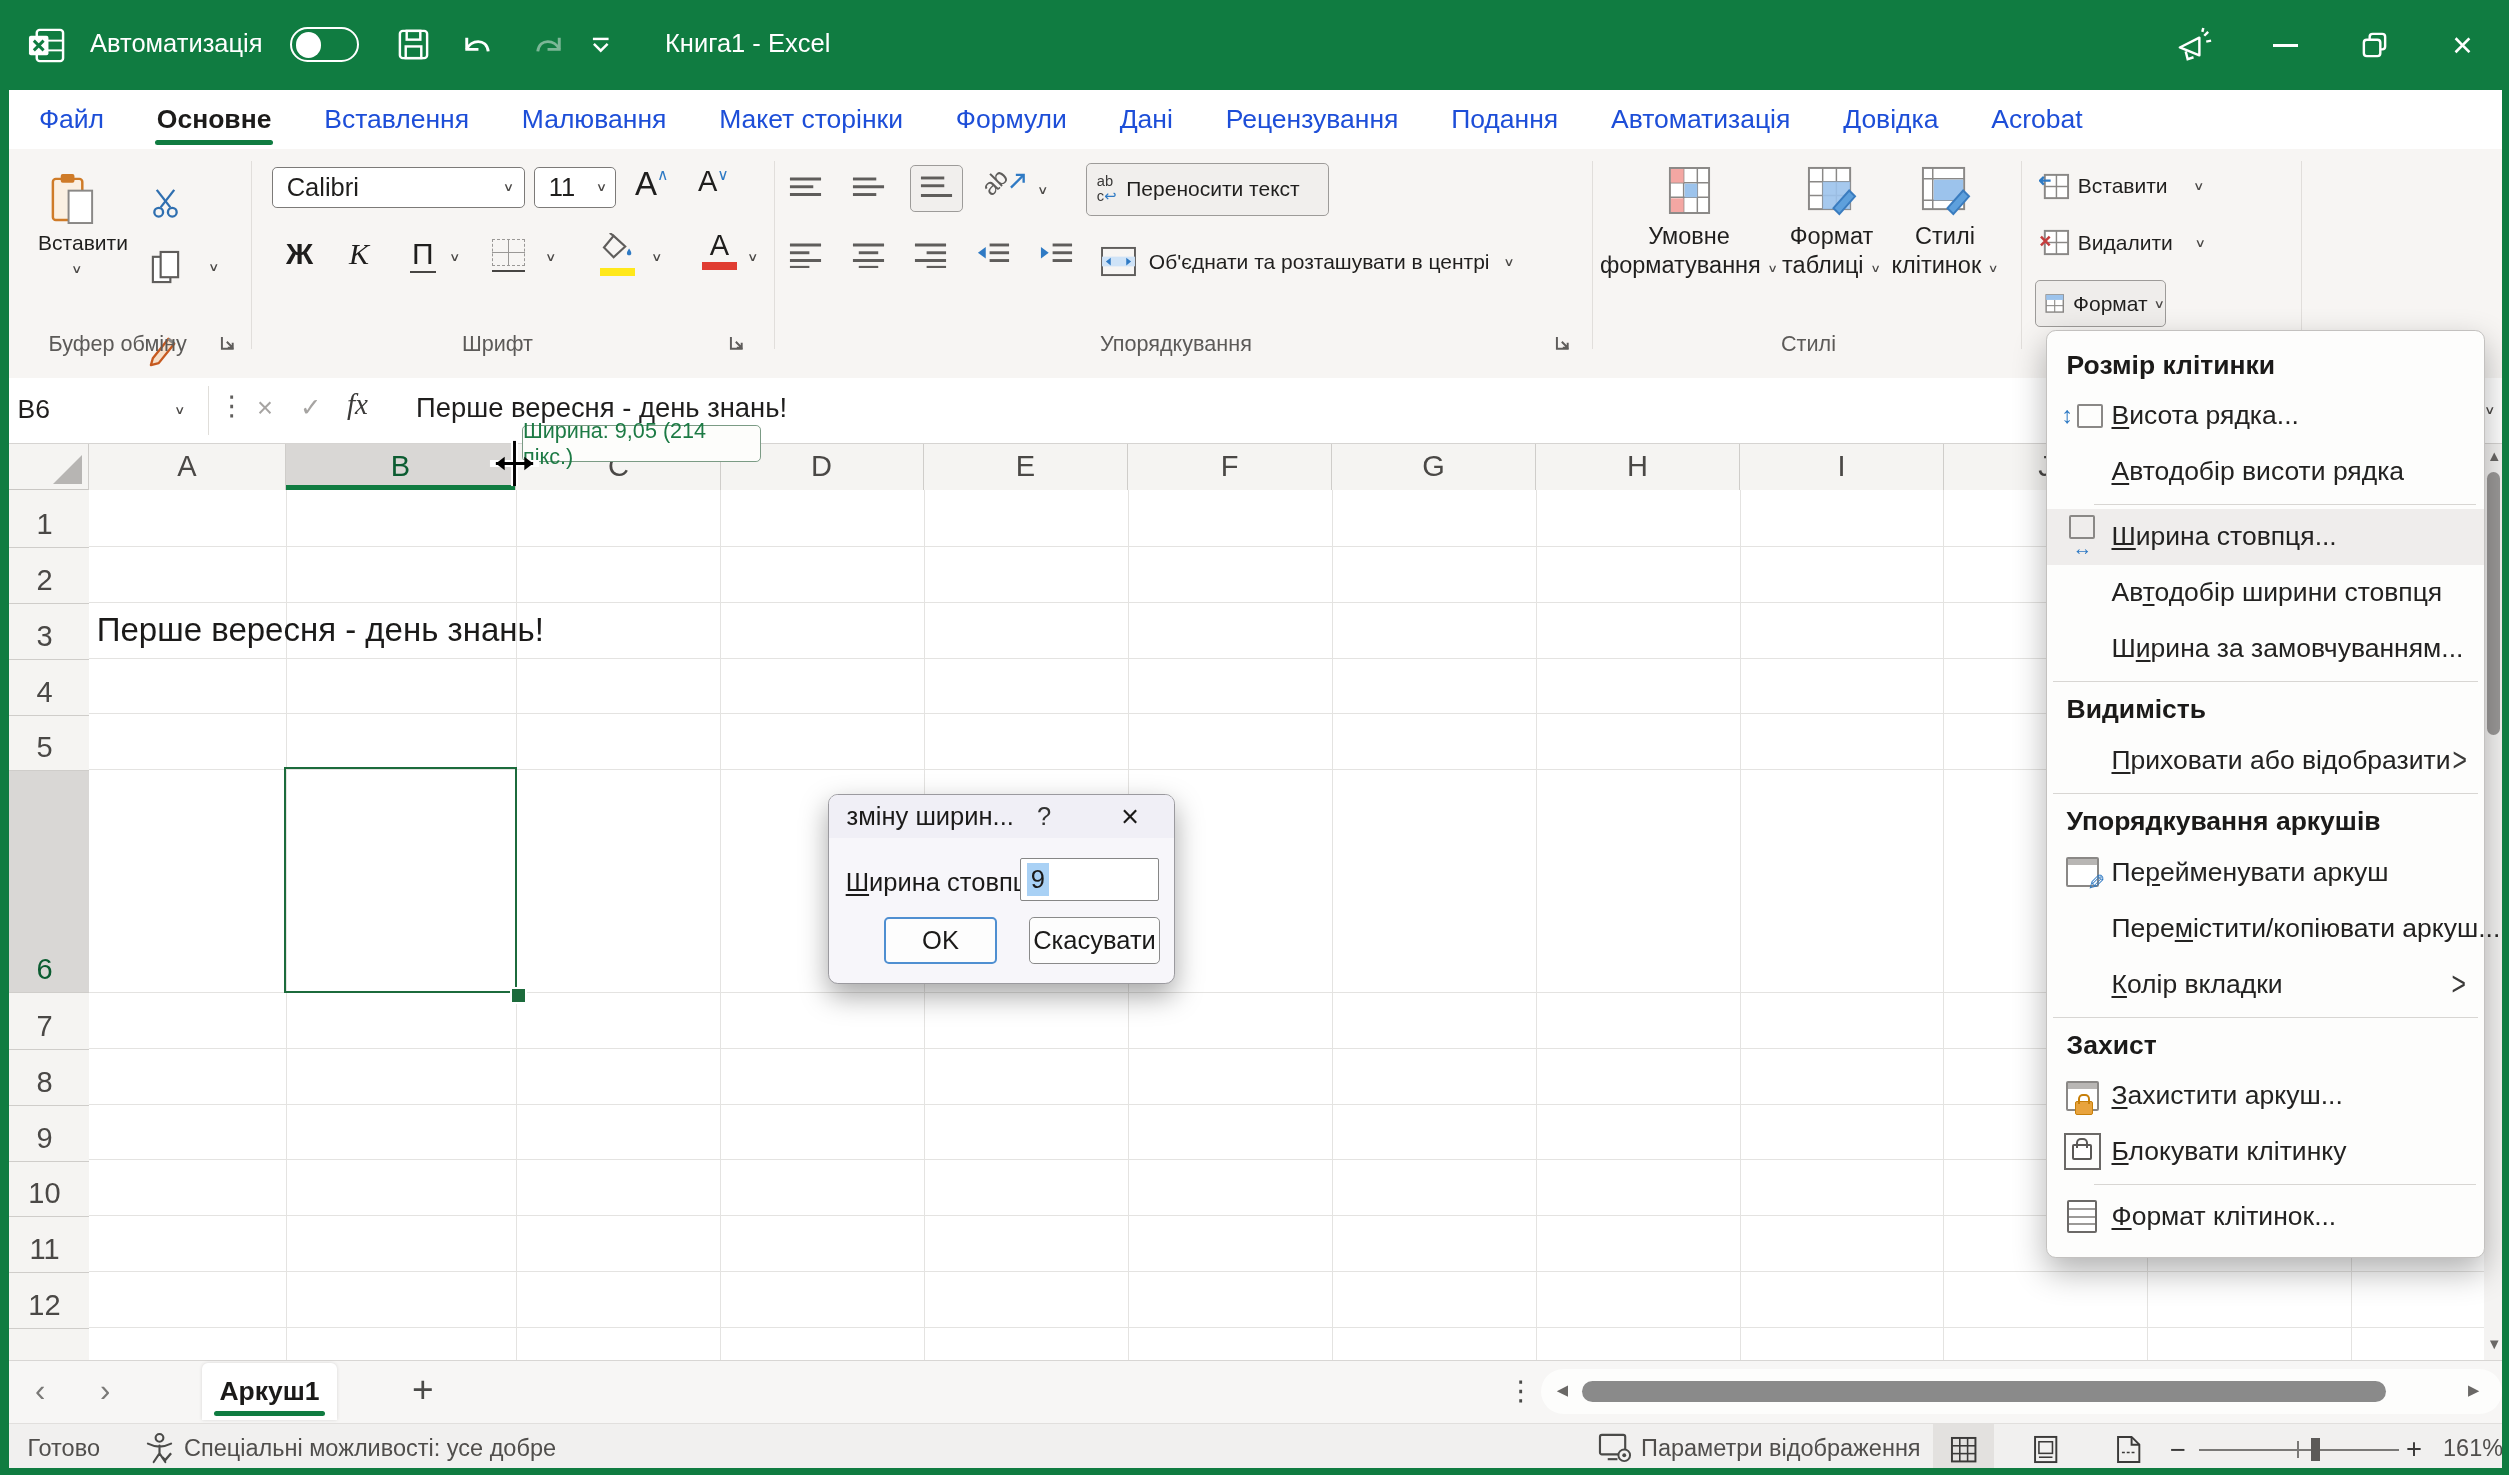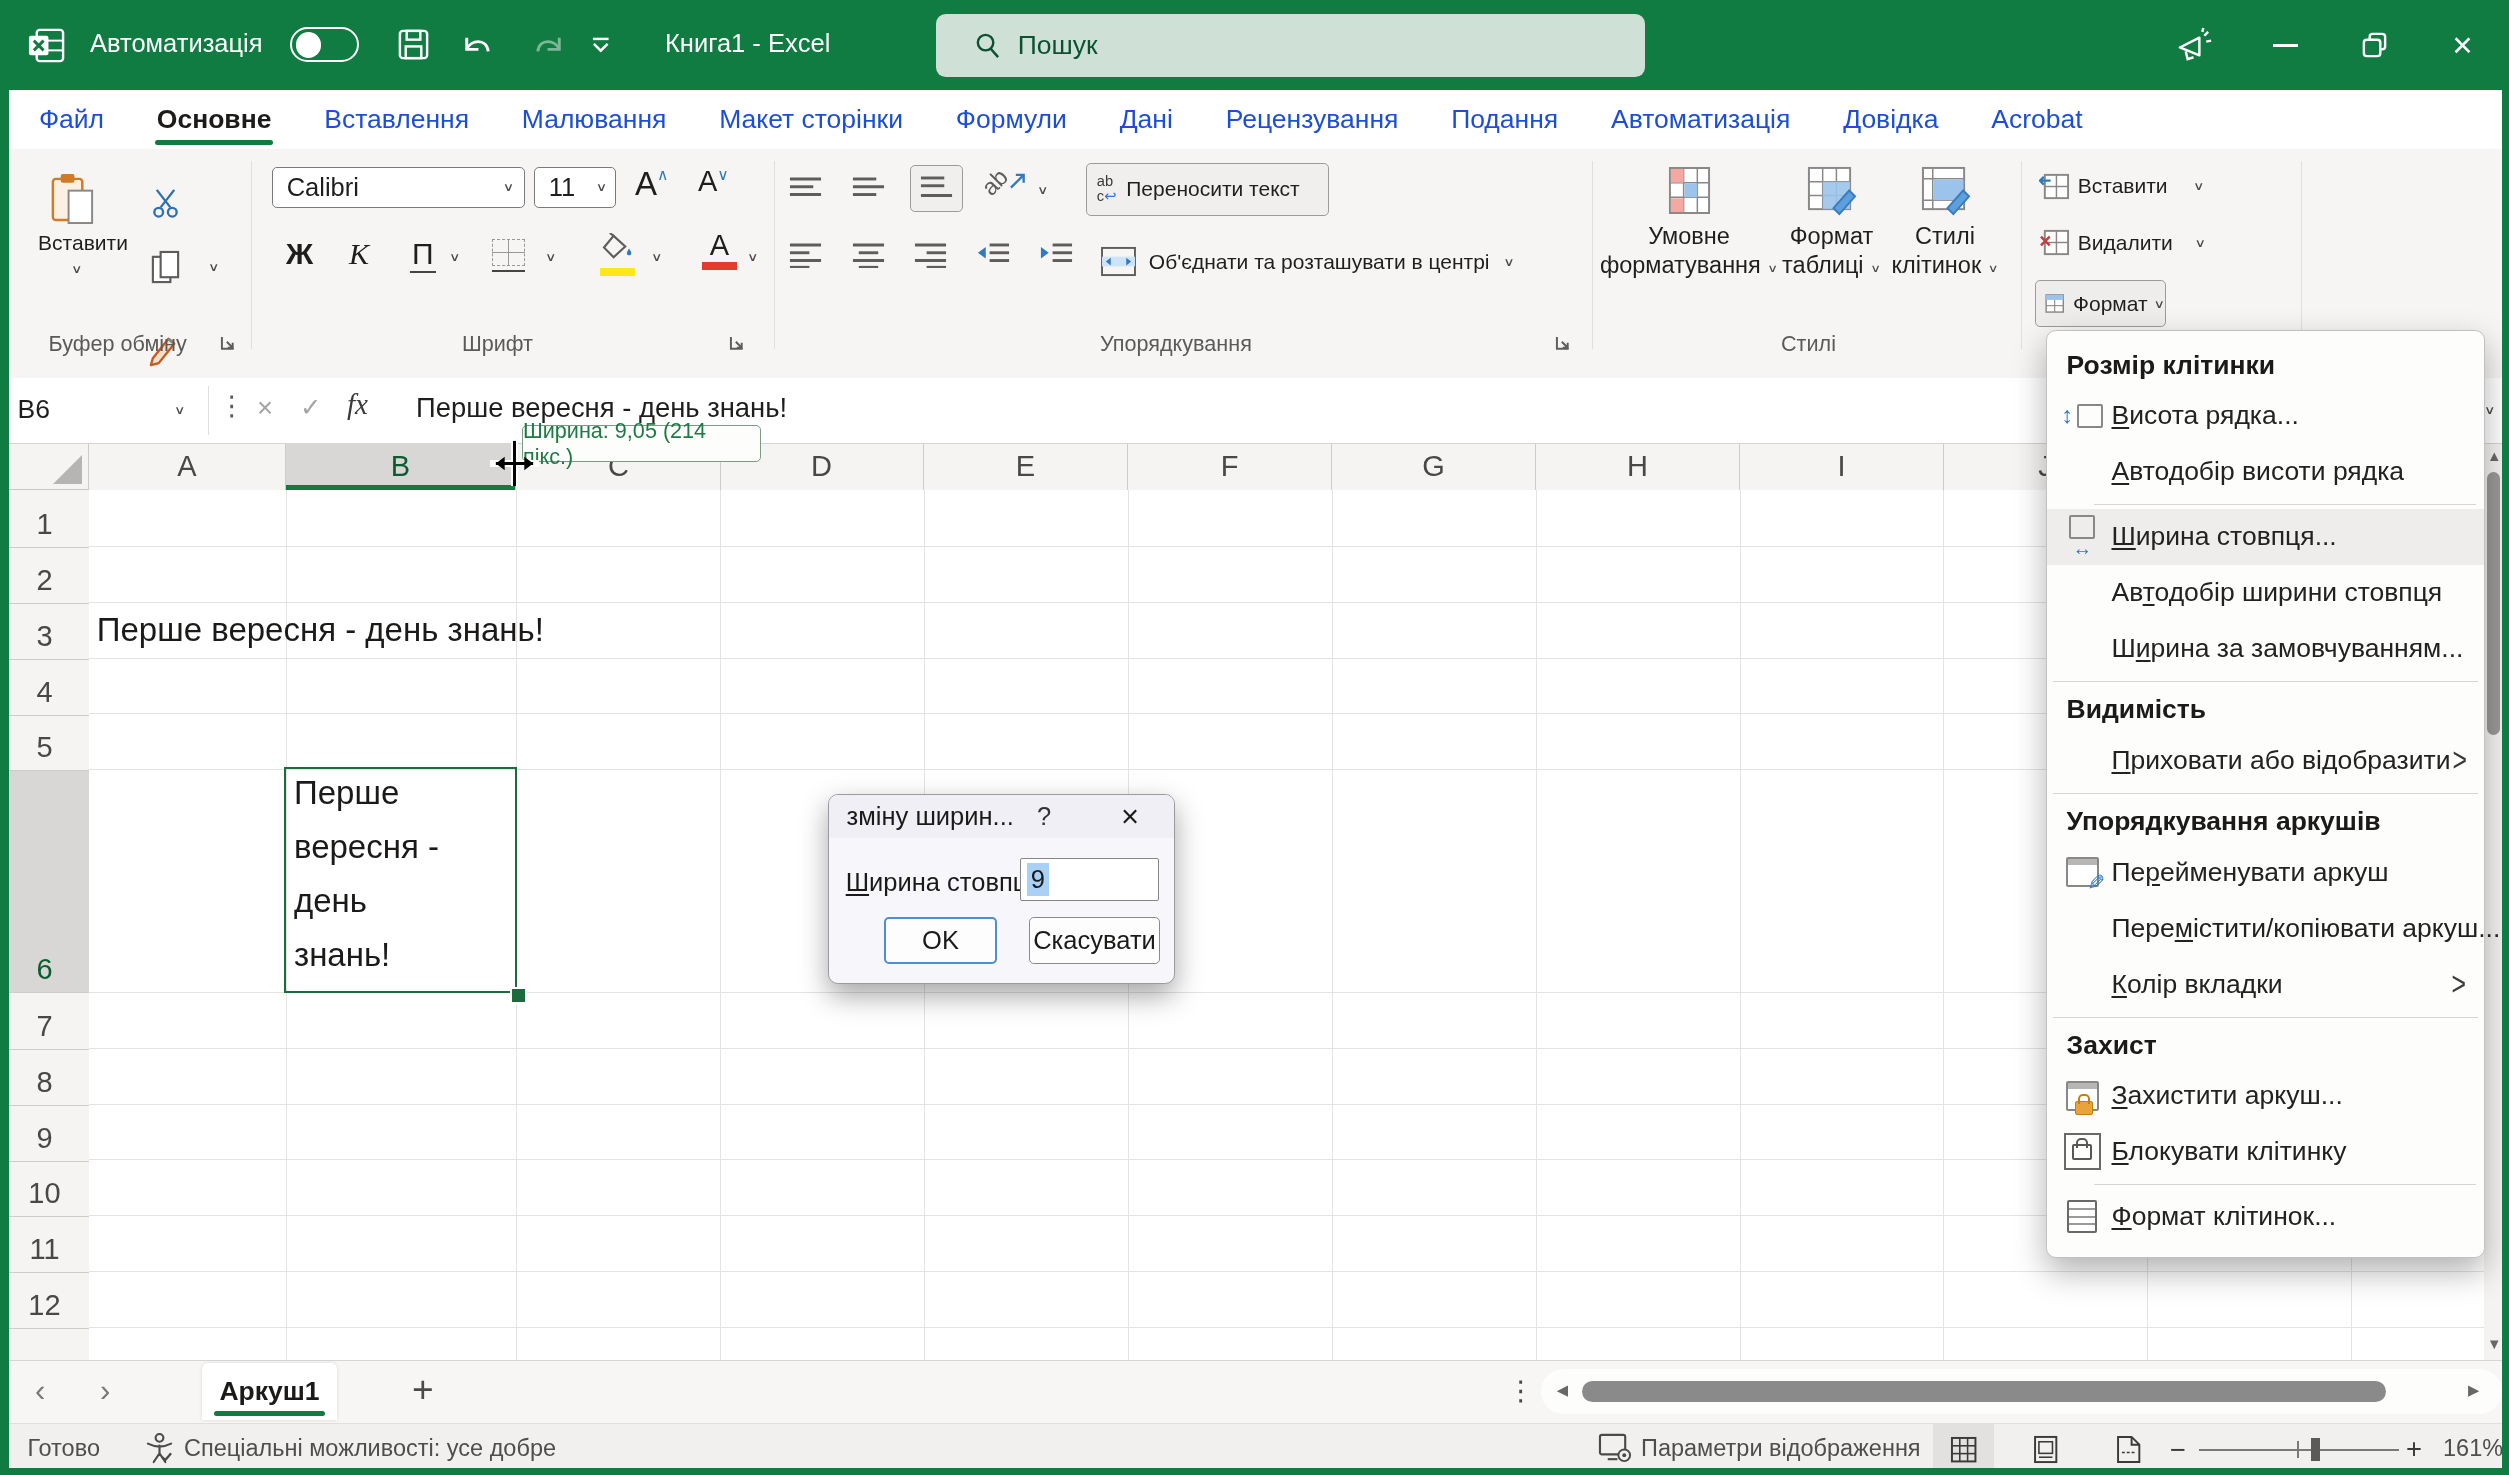"Пошук" div.abs { html: <div> <svg> <circle></circle> <line></line> </svg> <span>Пошук</span> </div> -> none }
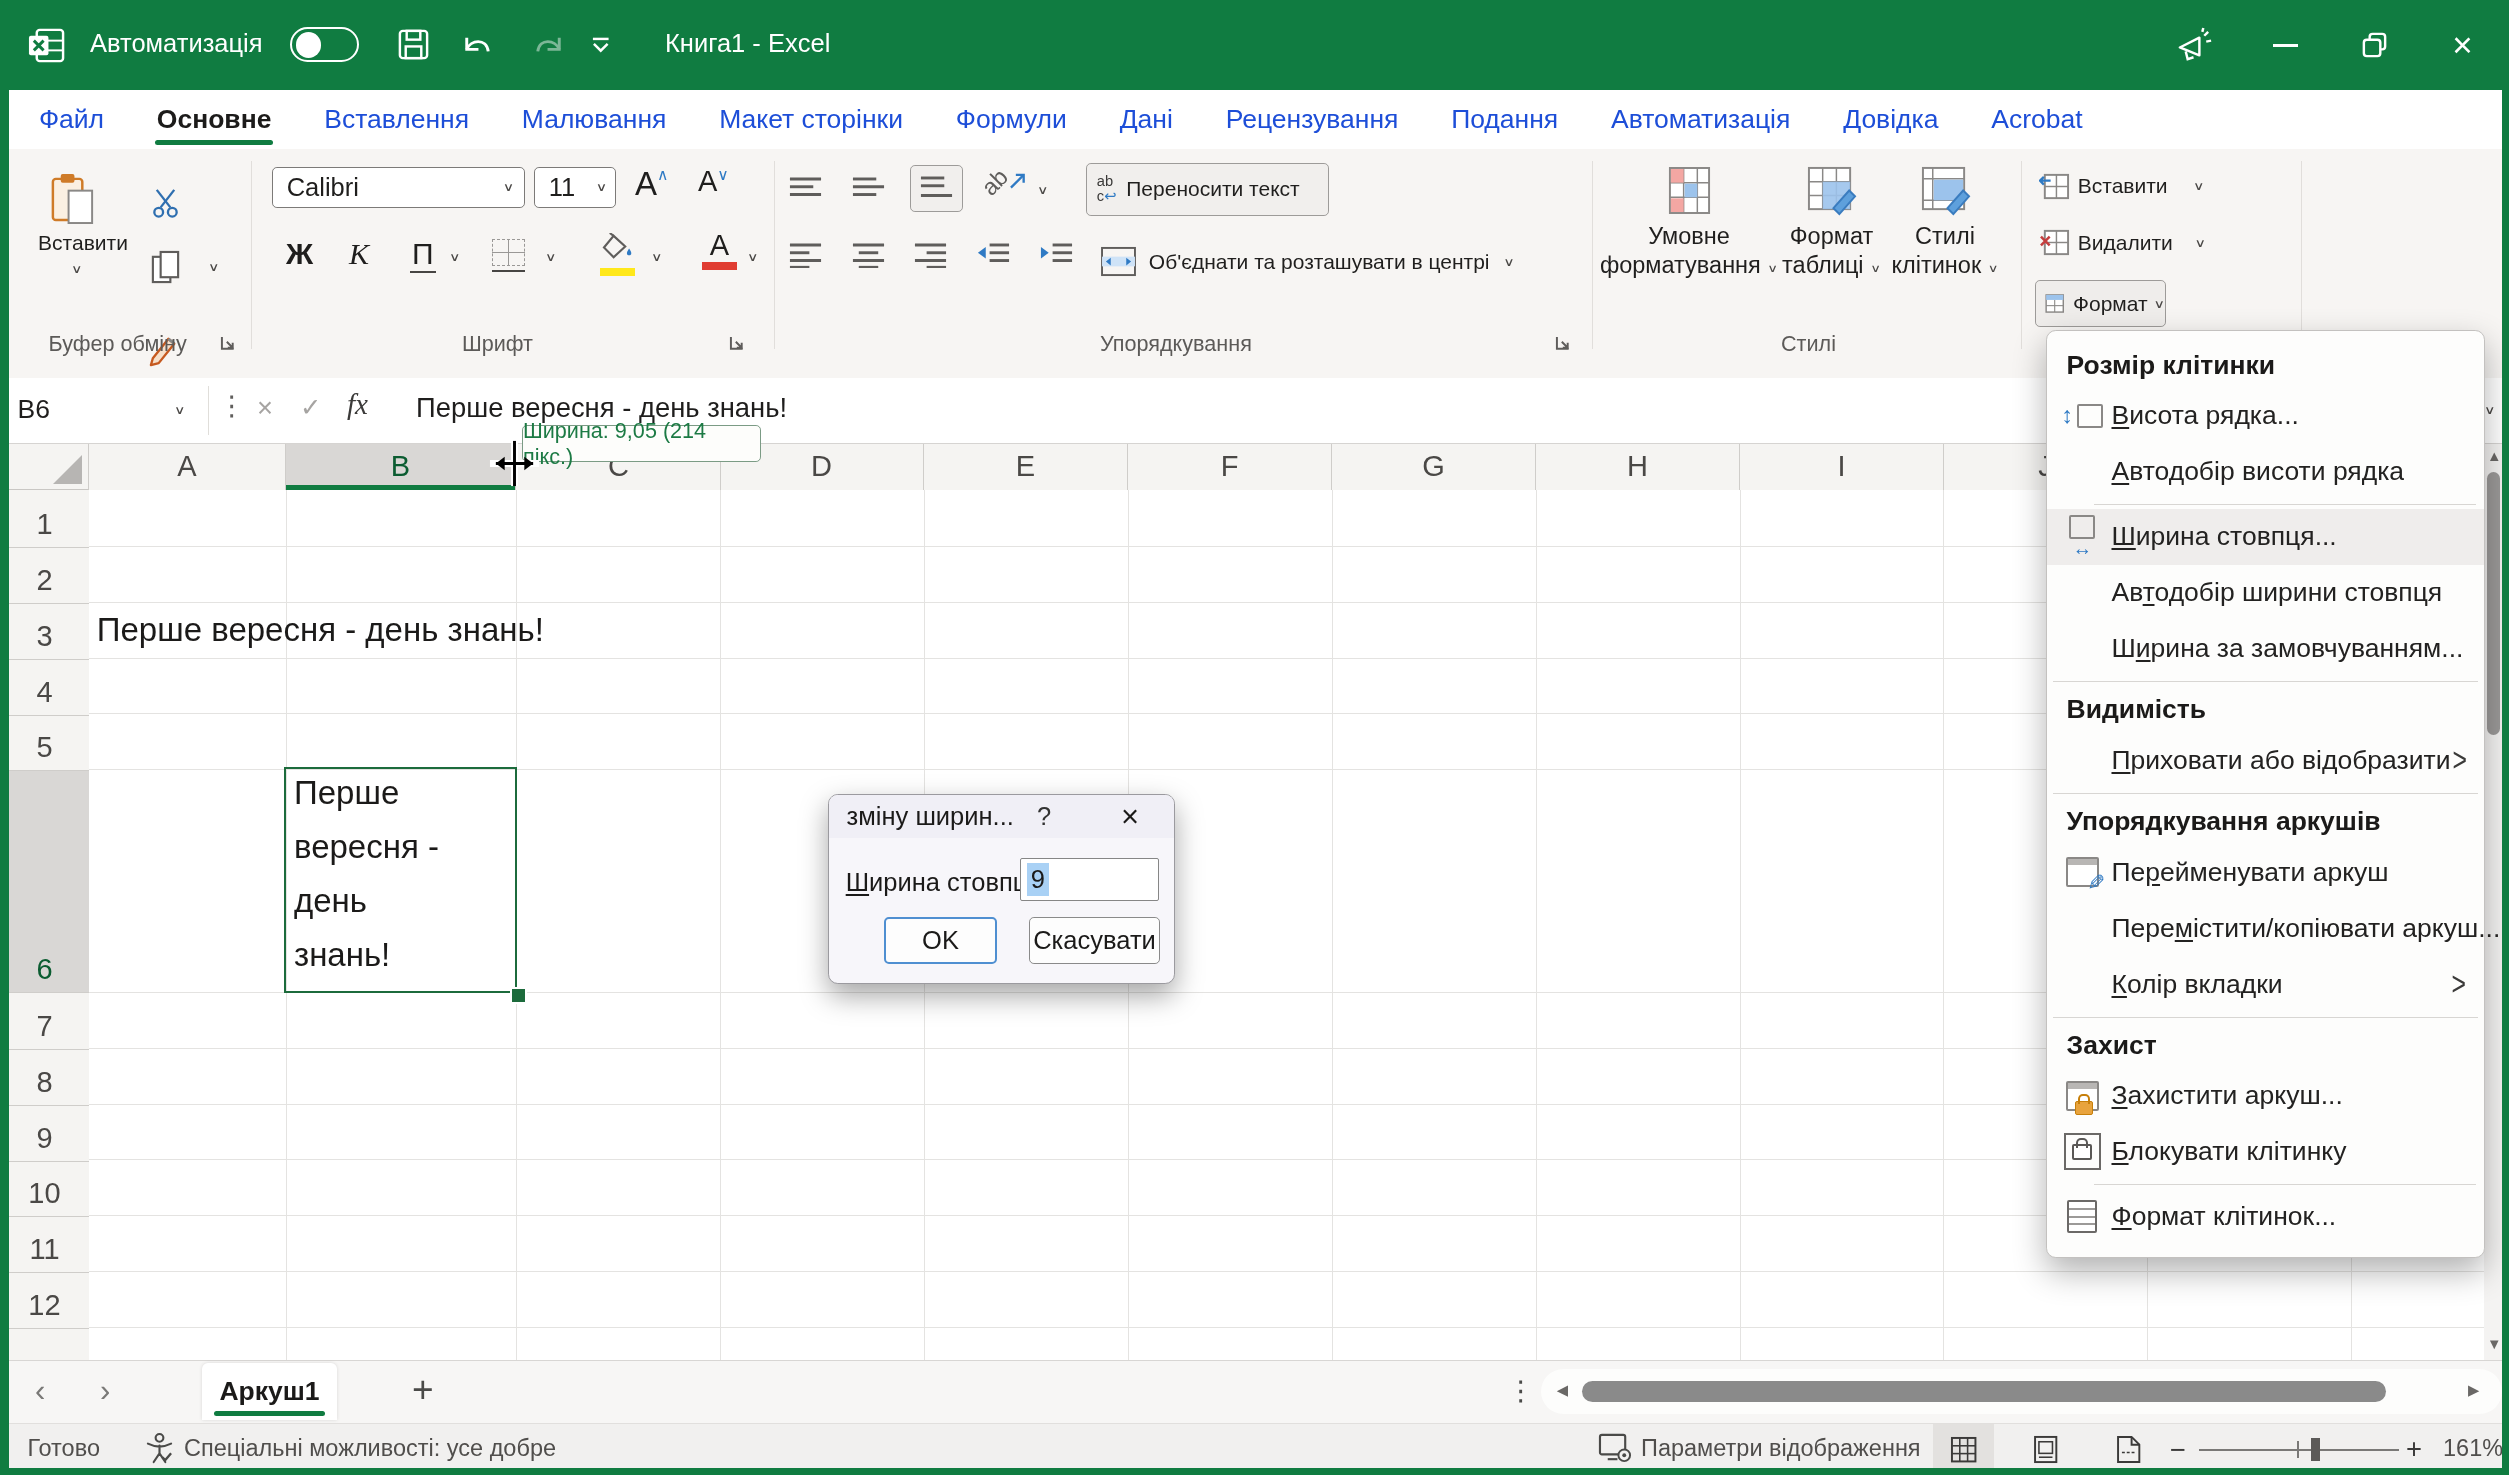"Перше" div.abs { html: <div> <div>Перше</div> <div>вересня -</div> <div>день</div> <div>знань!</div> </div> -> none }
